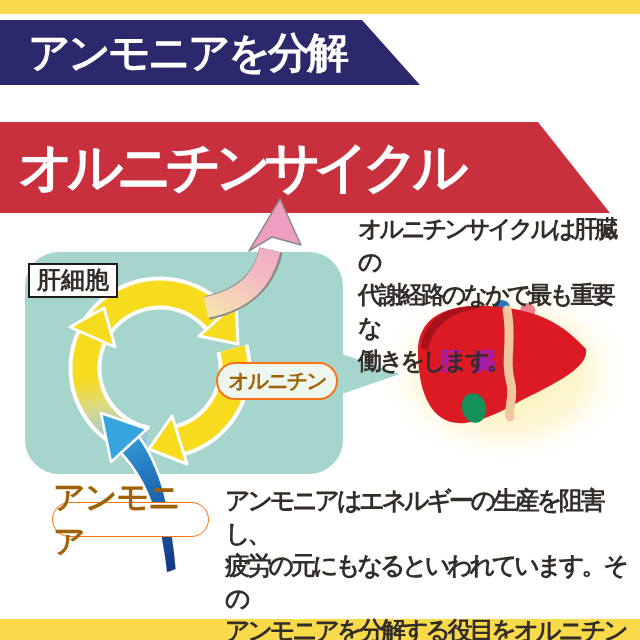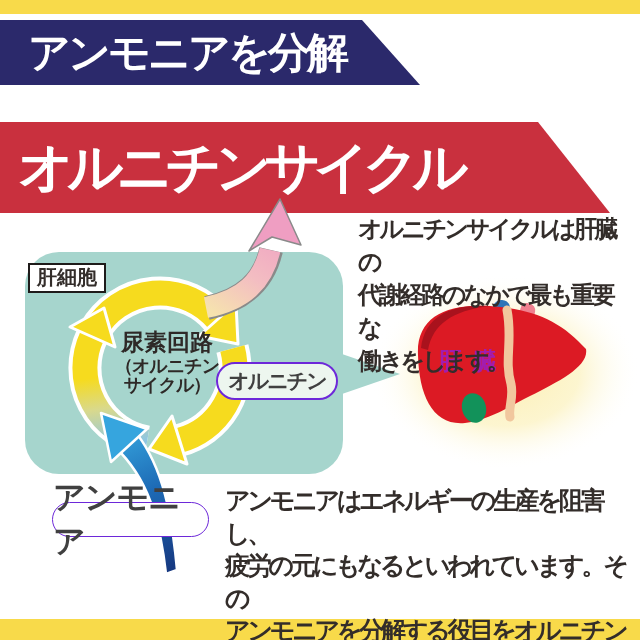"肝細胞" .label-box { font-size: 20px -> 24px }
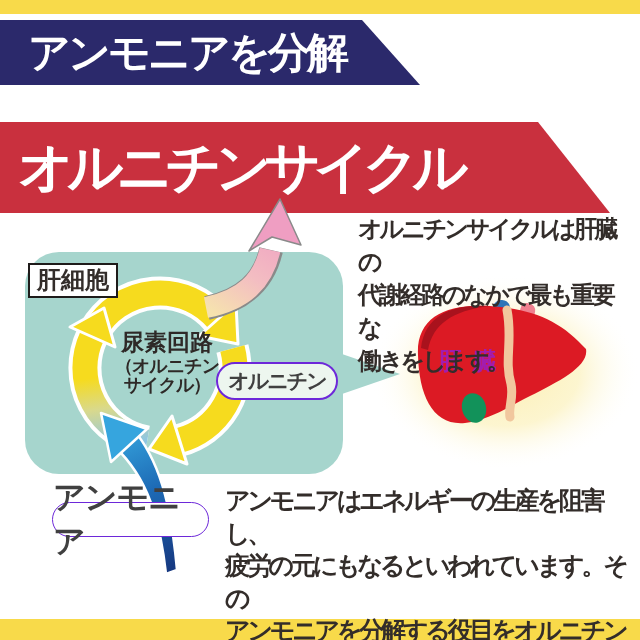"尿素回路" div.cycle-center { html: <div> <div>尿素回路</div> <div>（オルニチン</div> <div>サイクル）</div> </div> -> none }
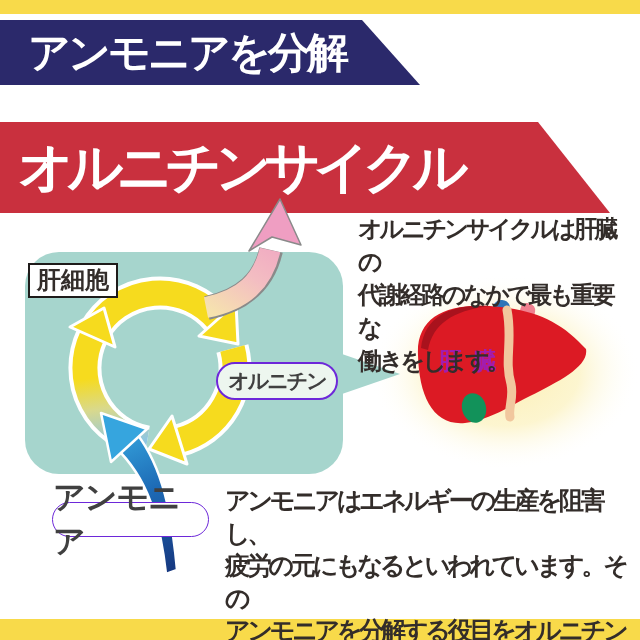"オルニチン" .pill { border: 2px solid #6d28d9 -> 2px solid #f97316; color: #404040 -> #a16207 }
